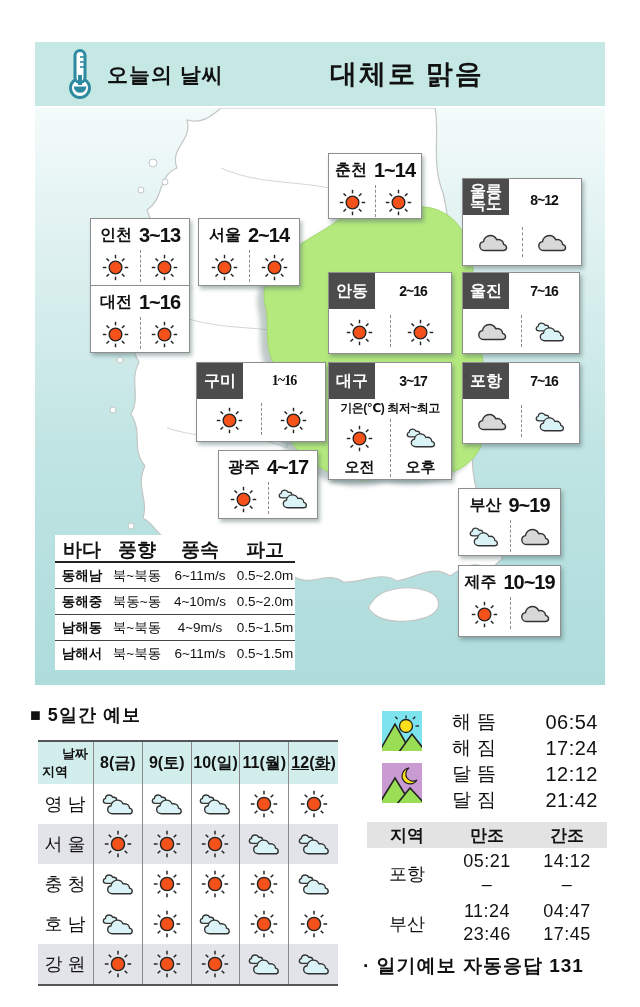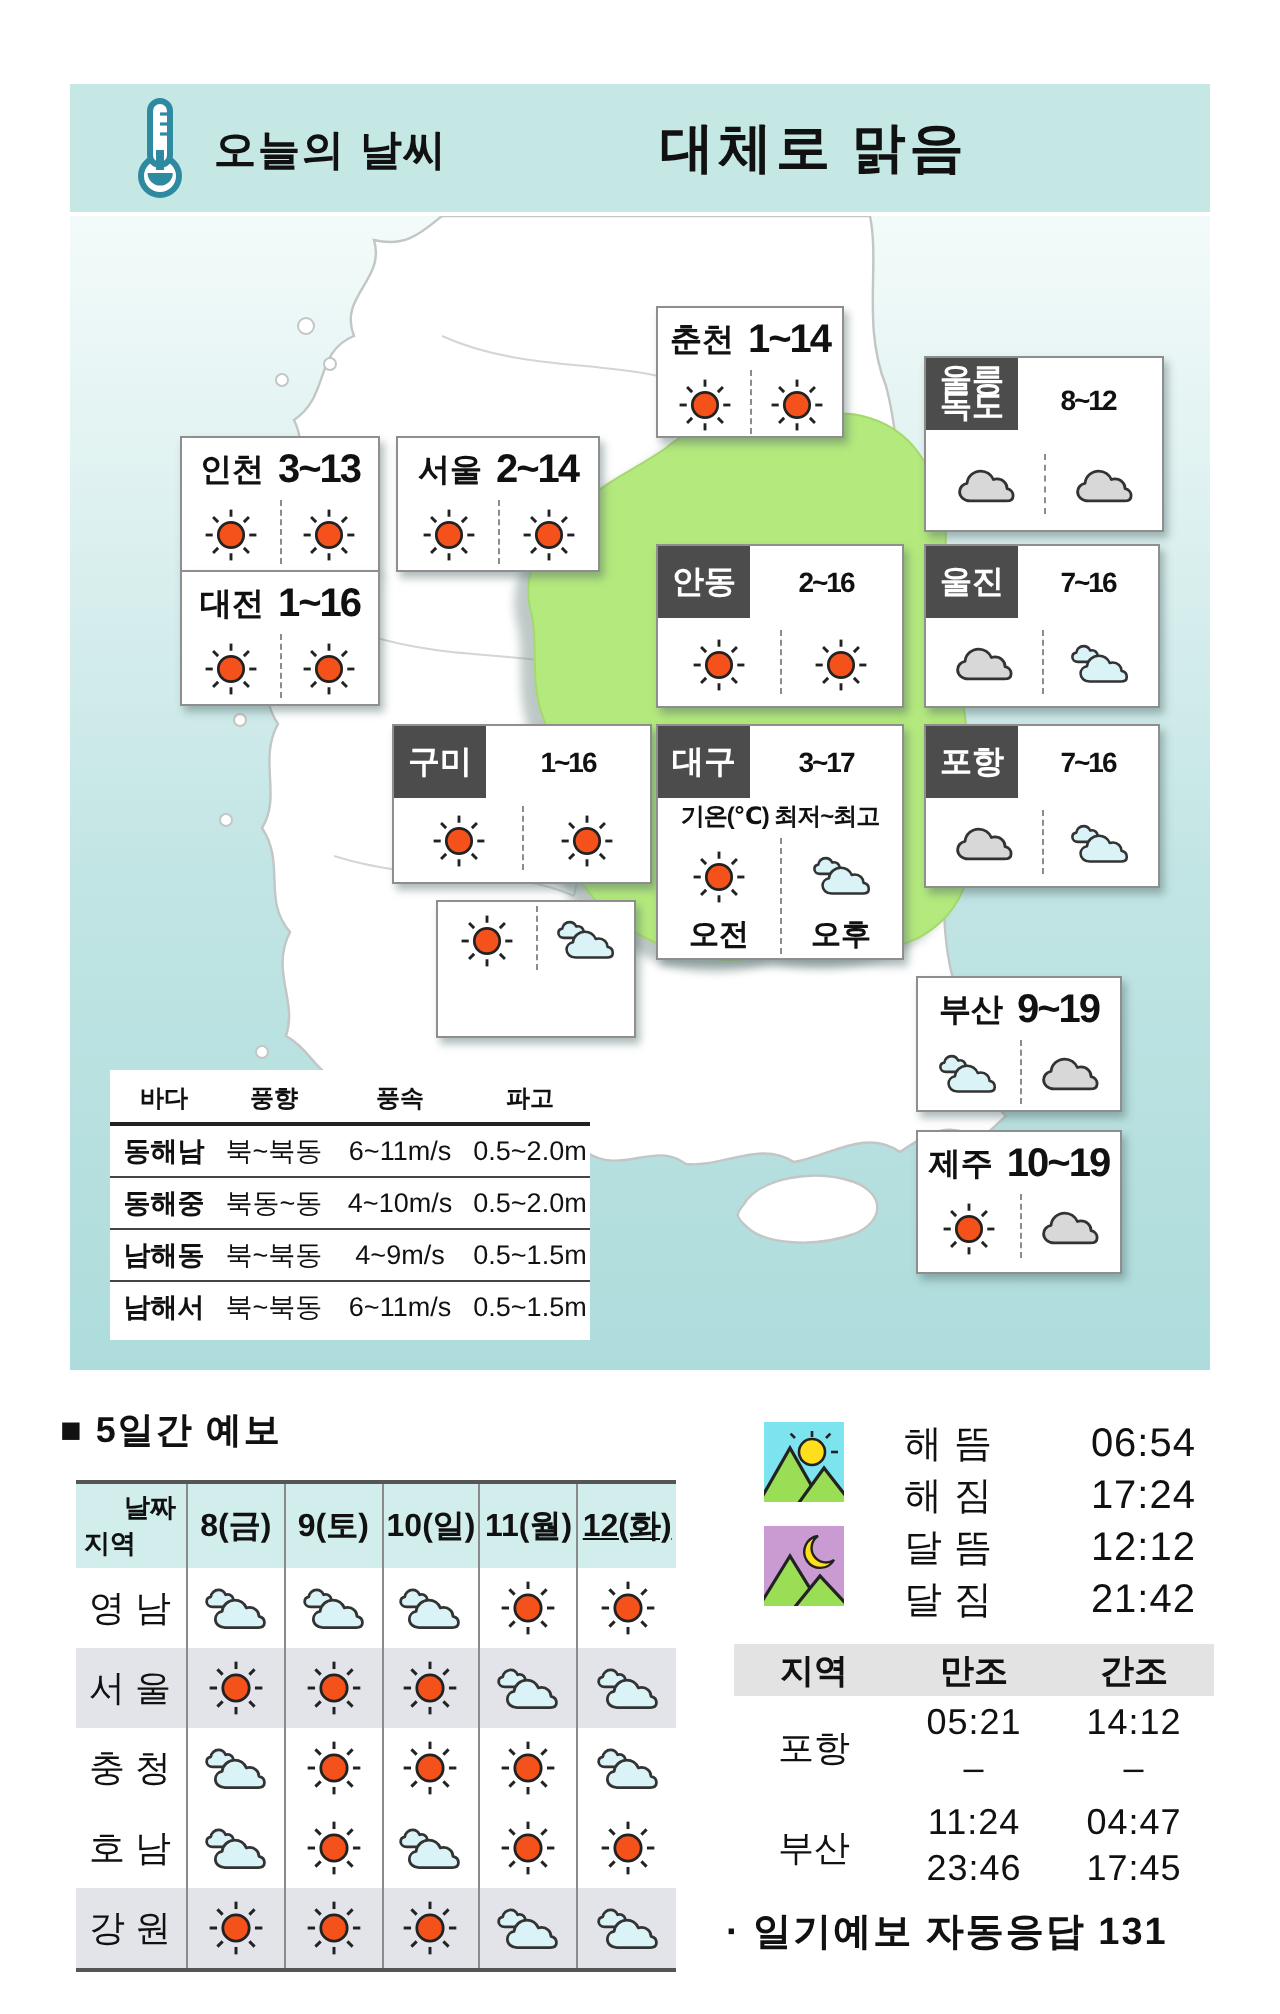"구미" div.cbox { font-family: none -> Liberation Serif, serif }
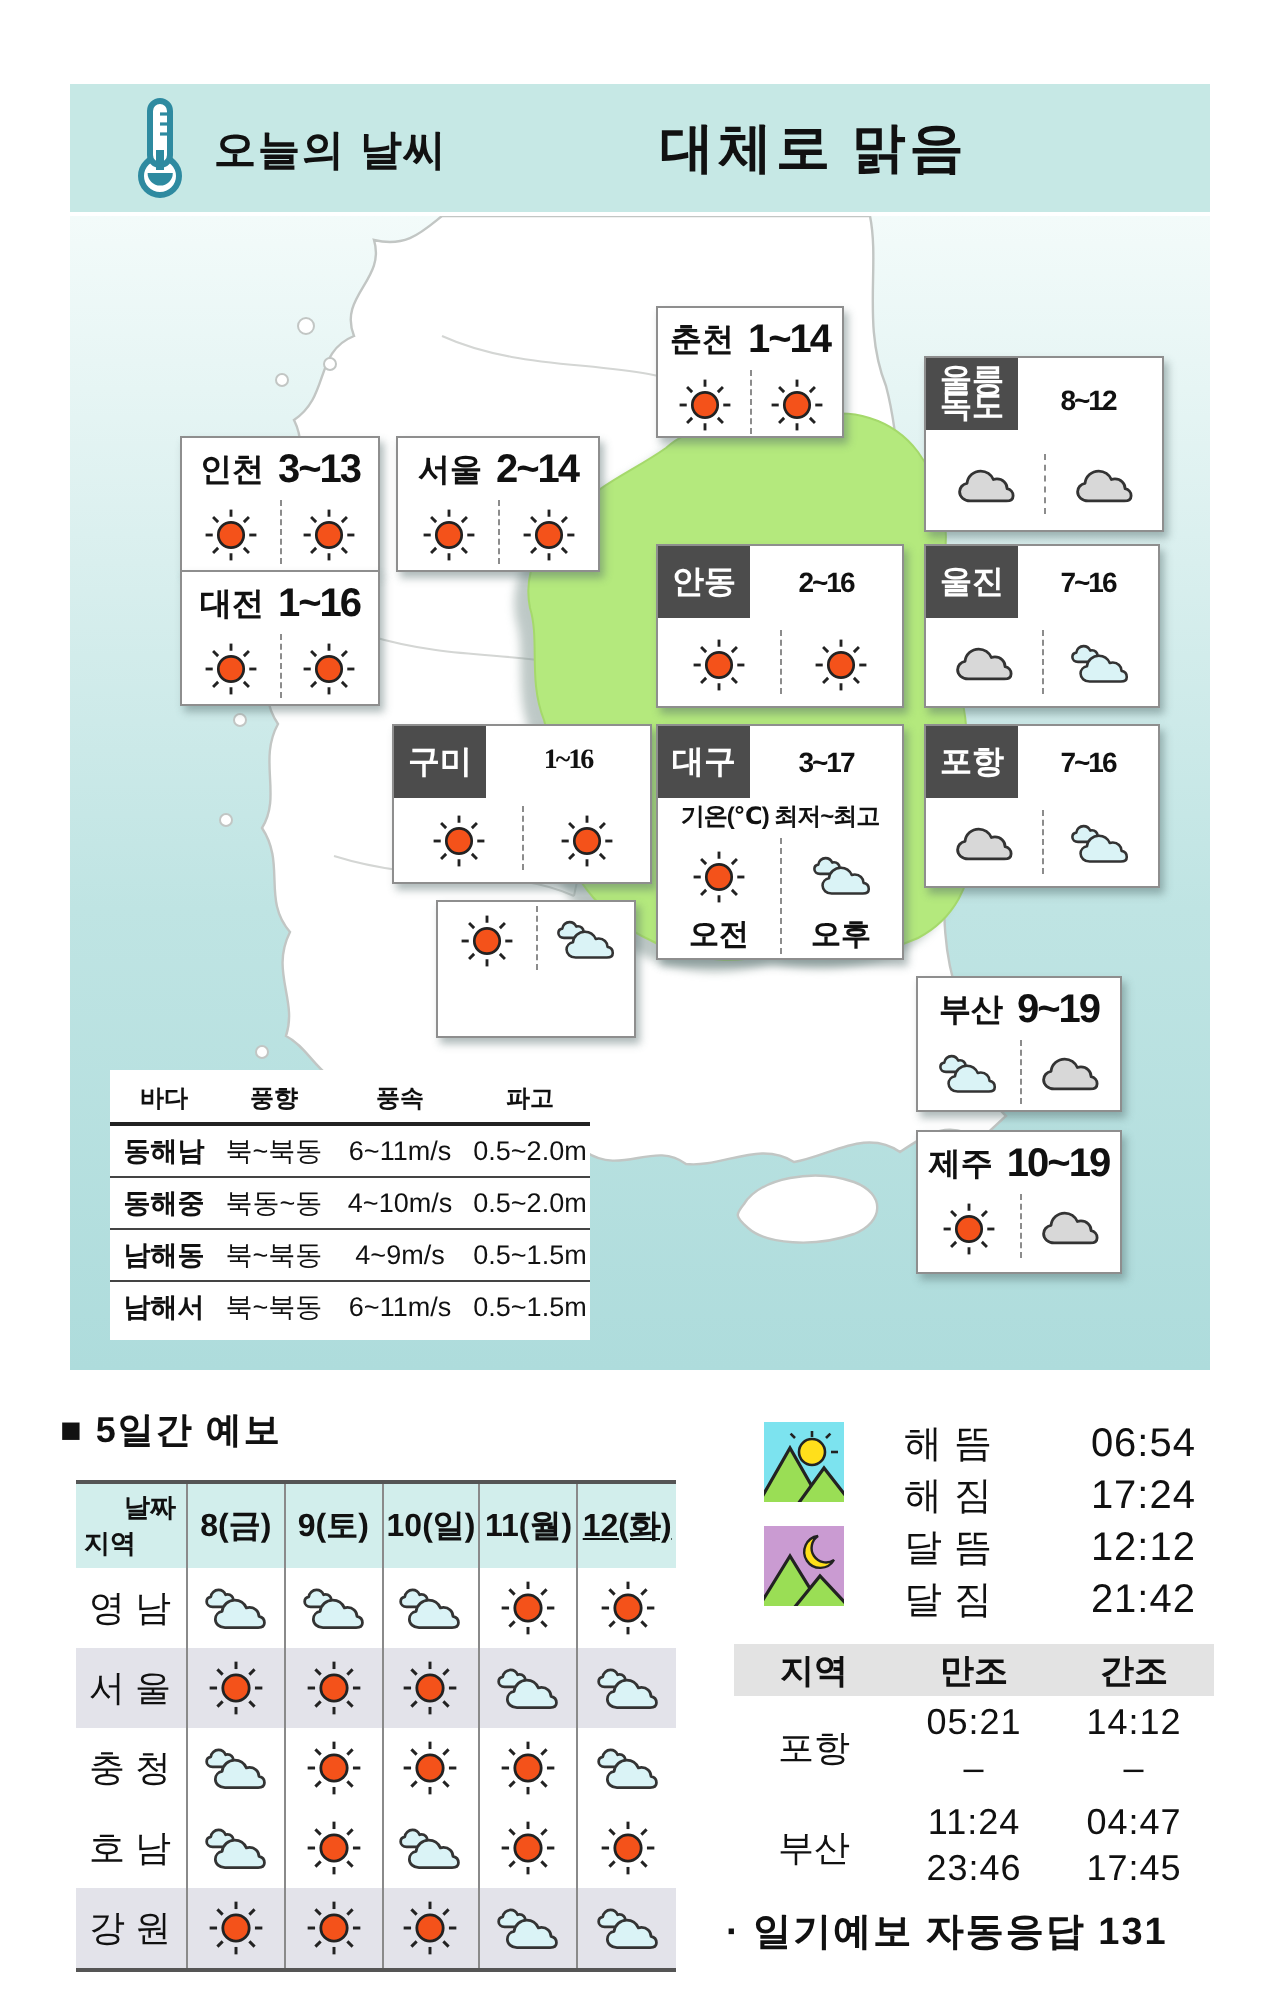"광주" div.cb-top { html: none -> <div> <span>광주</span> <span>4~17</span> </div> }
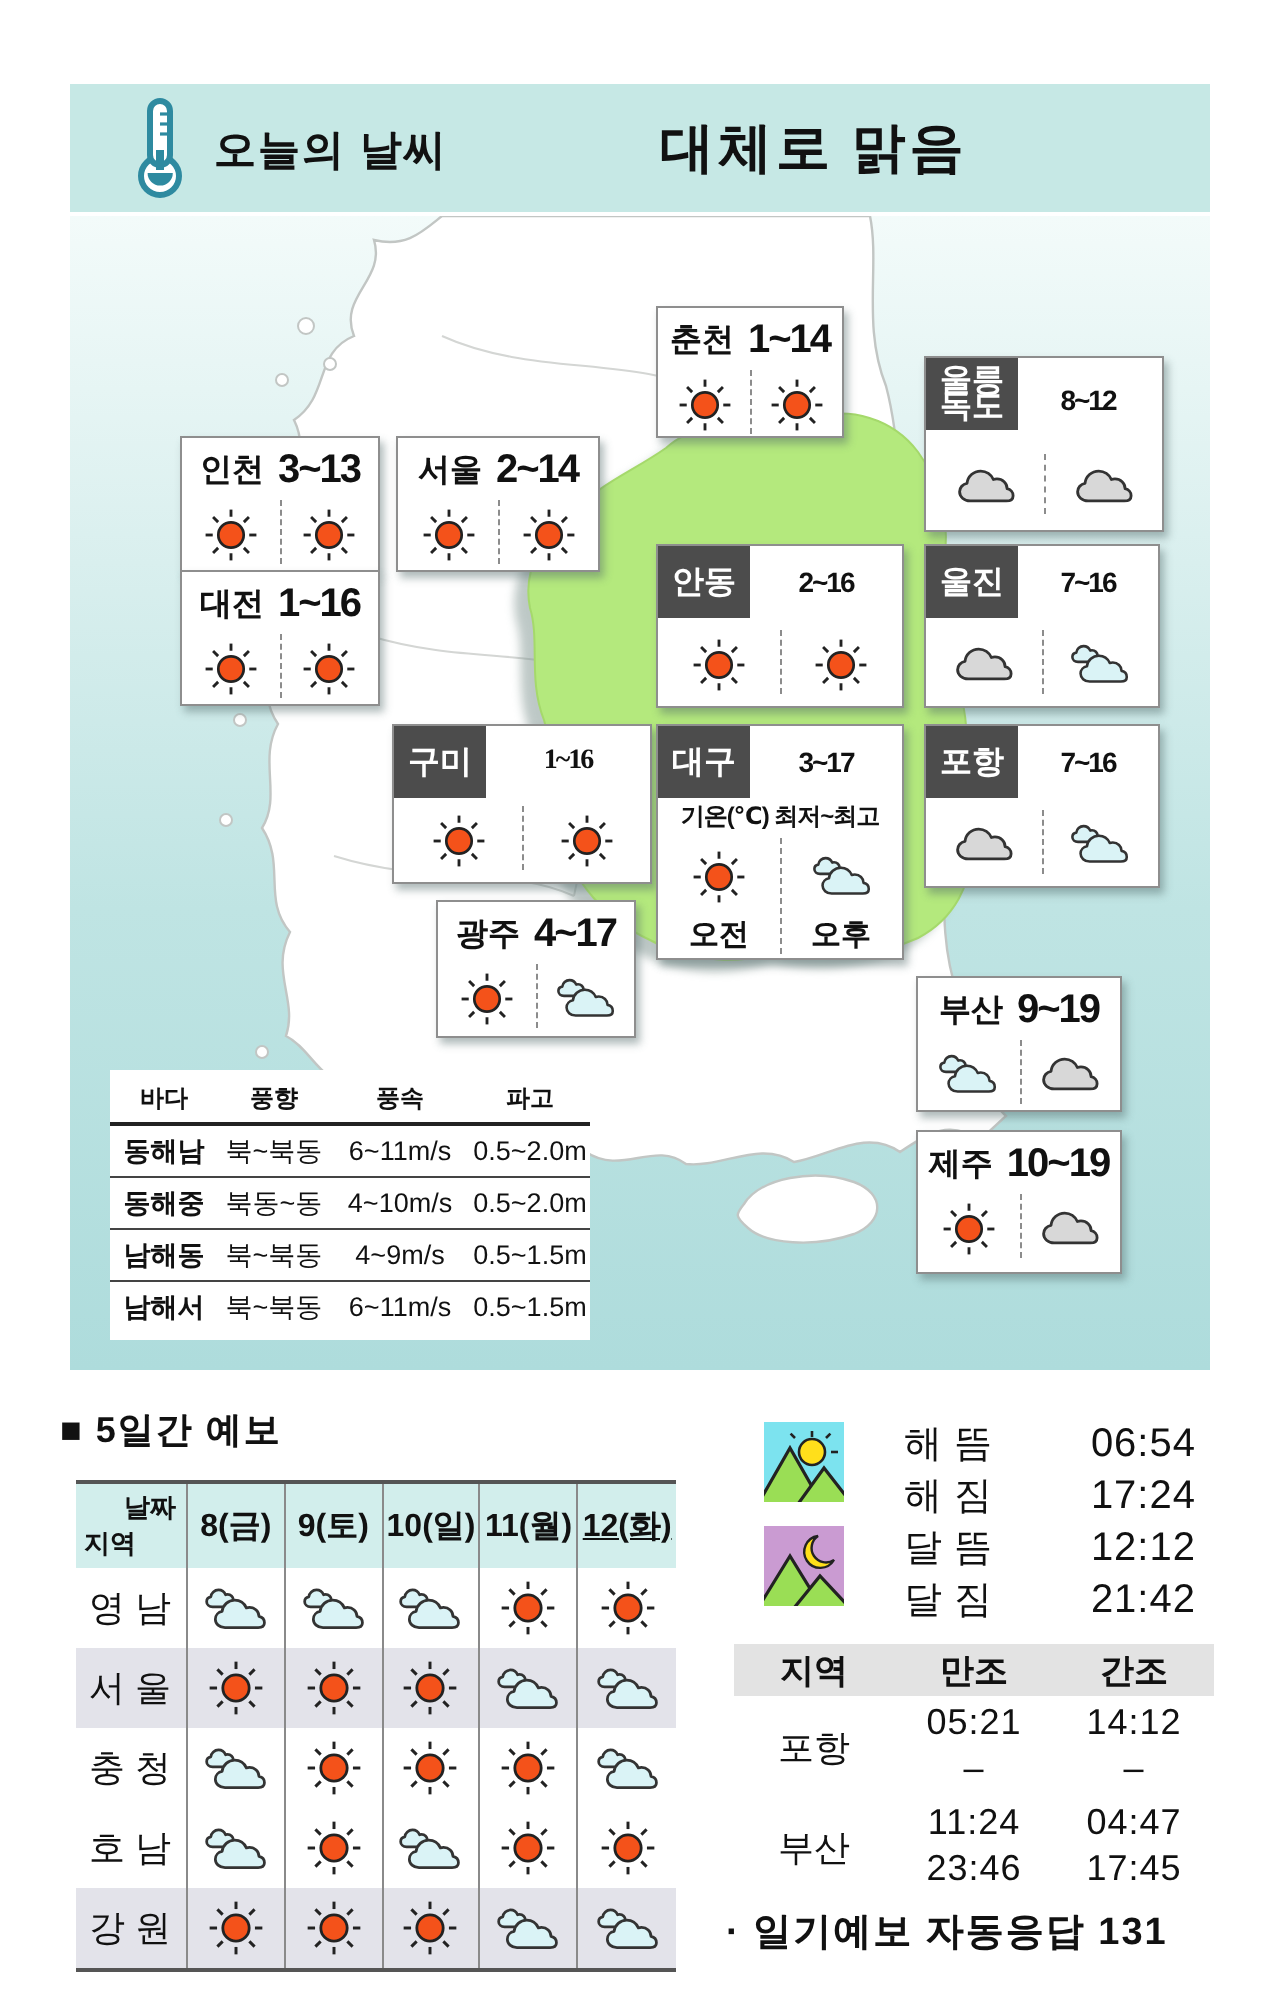"바다" .sea-row.hdr { font-size: 12px -> 19px }
